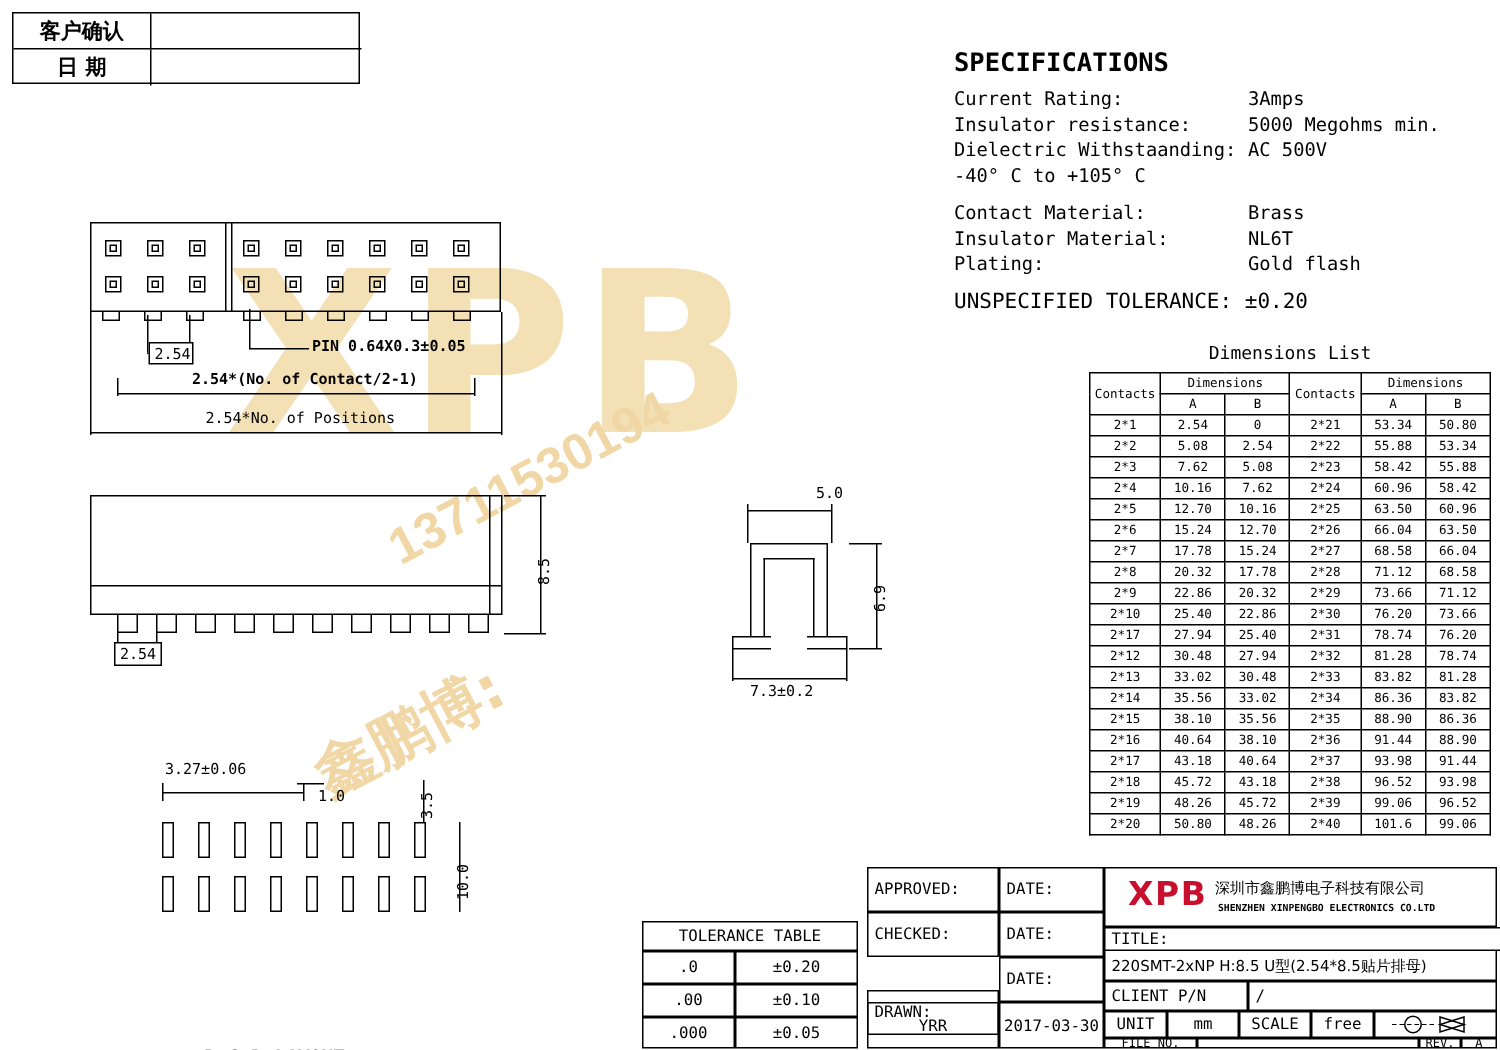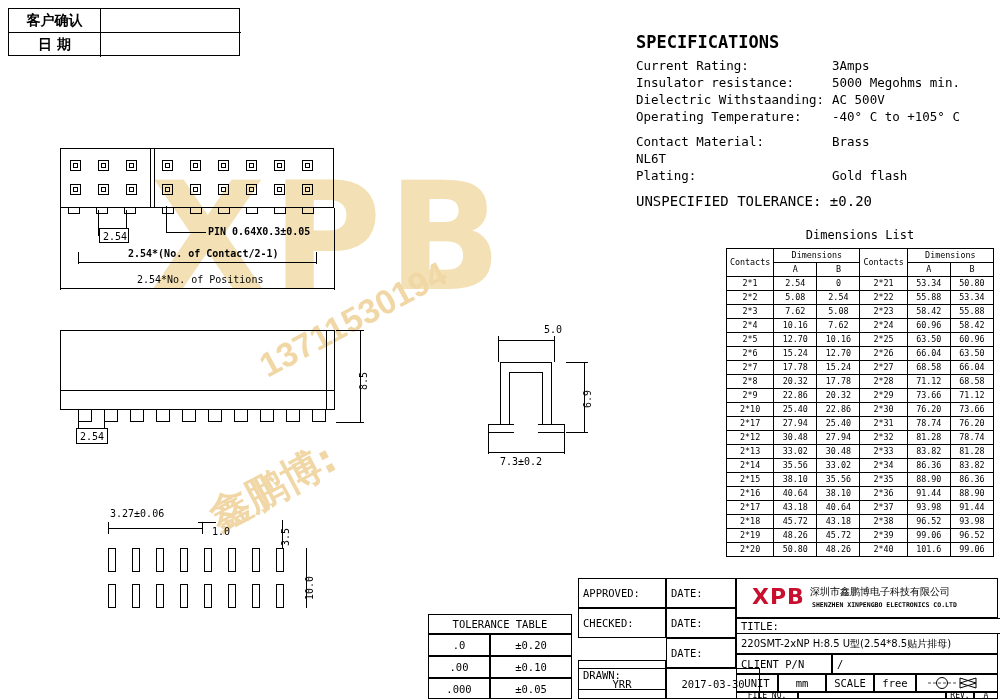"Operating Temperature:" div.k { html: <div>Operating Temperature:</div> -> none }
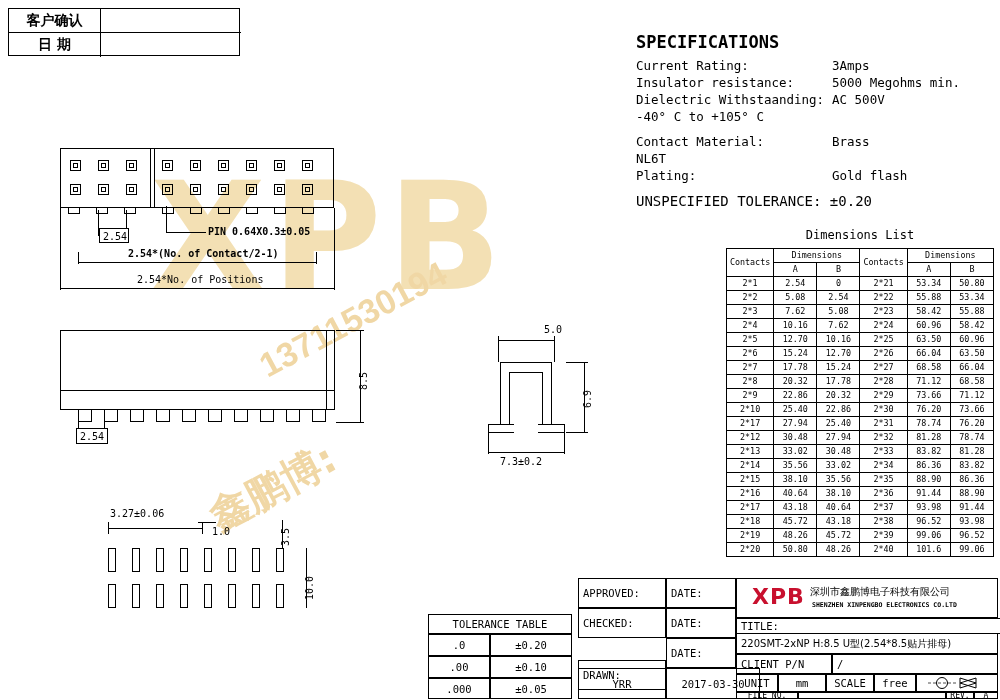"Insulator Material:" div.k { html: none -> <div>Insulator Material:</div> }
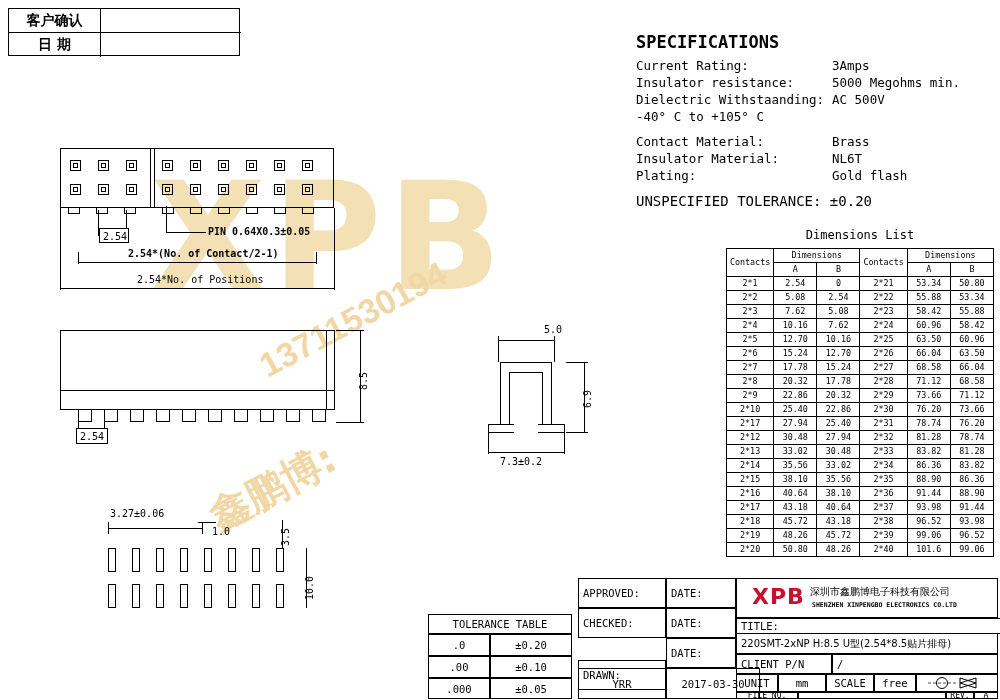"2017-03-30" div.bt { width: 94px -> 70px }
